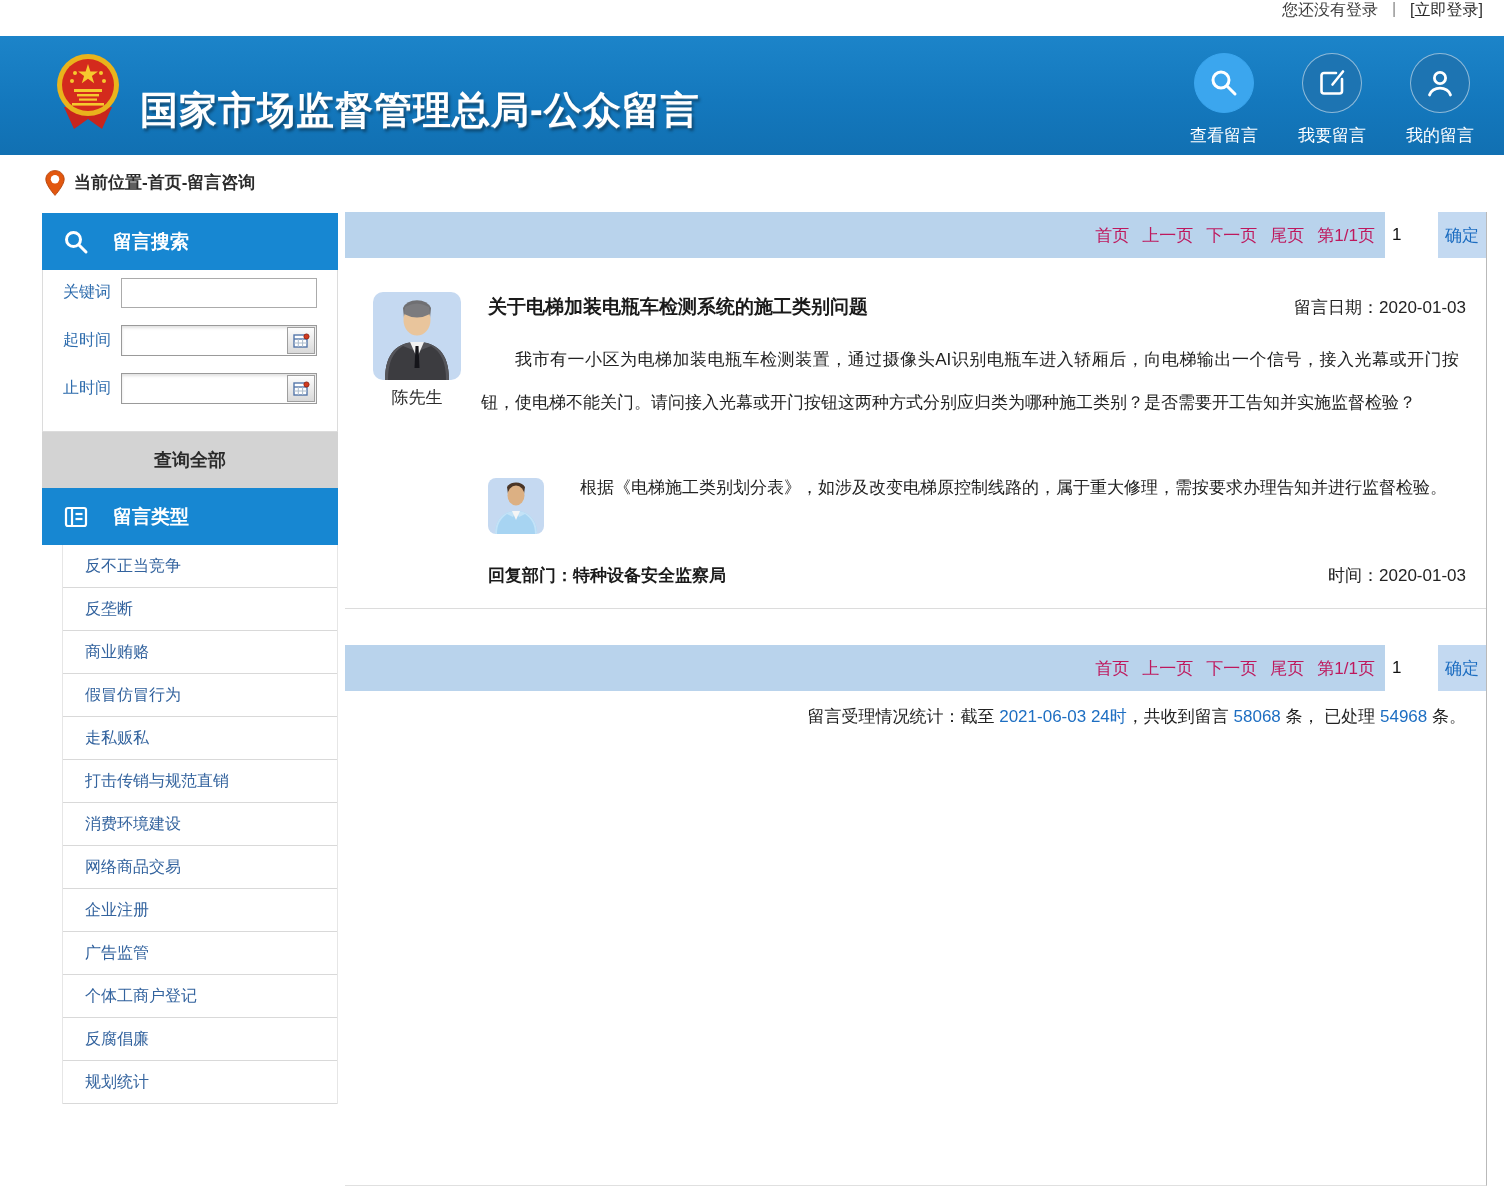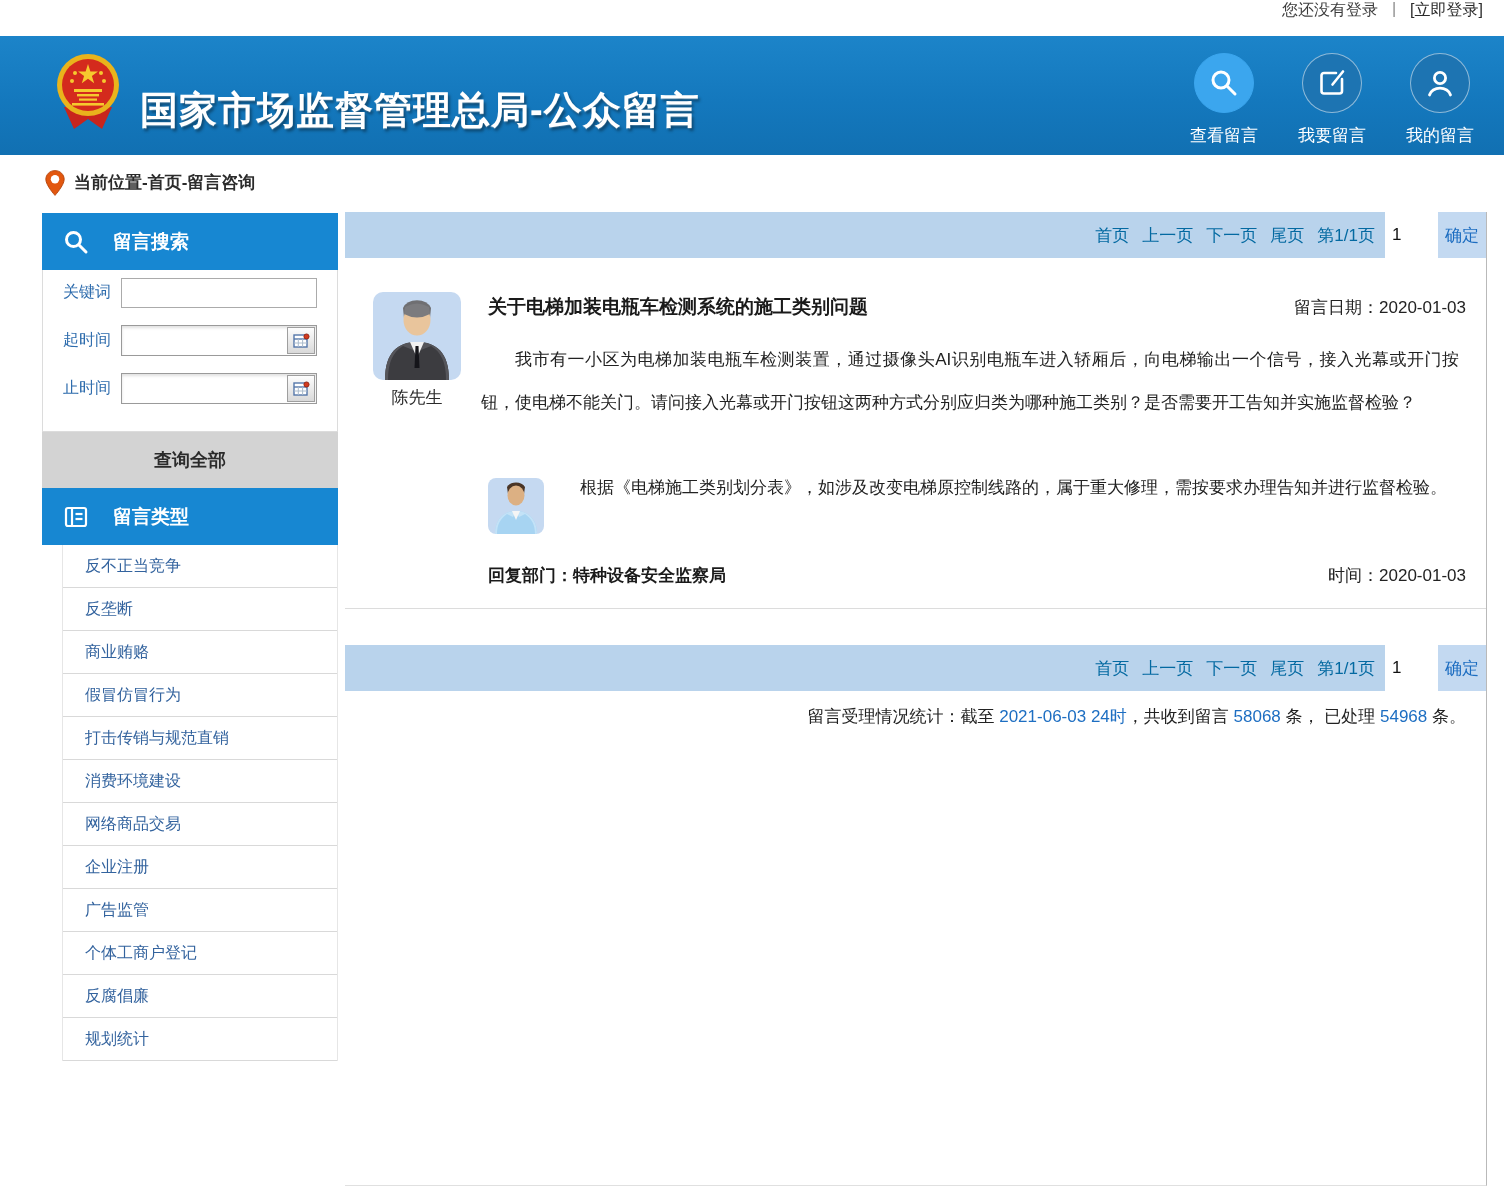"首页" .pagebar-links { color: #0369a1 -> #be185d }
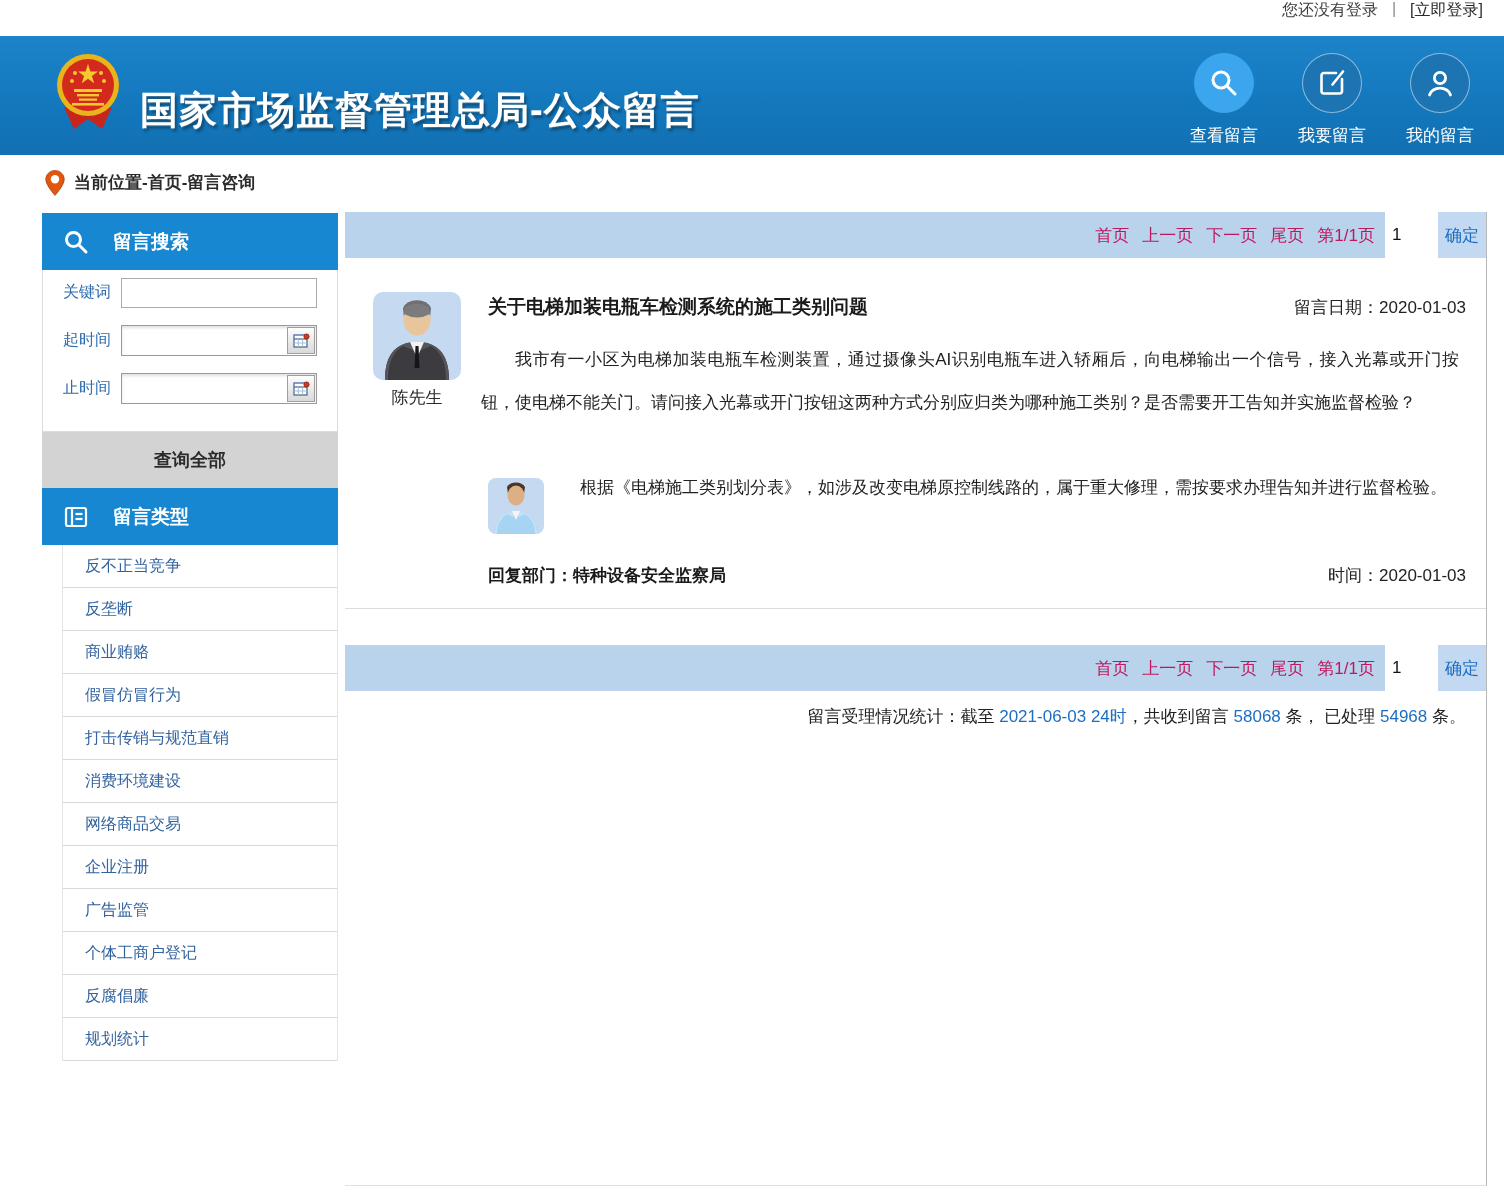"走私贩私" li { html: none -> <li>走私贩私</li> }
